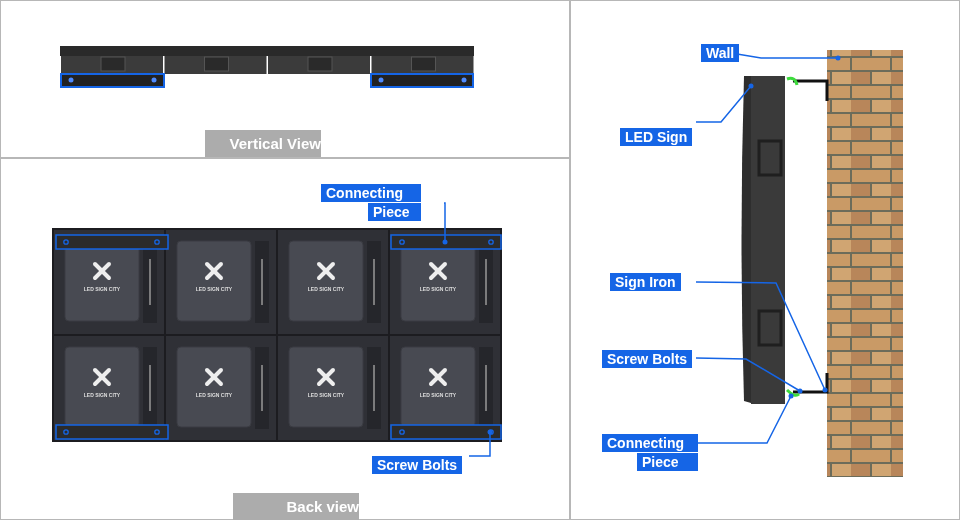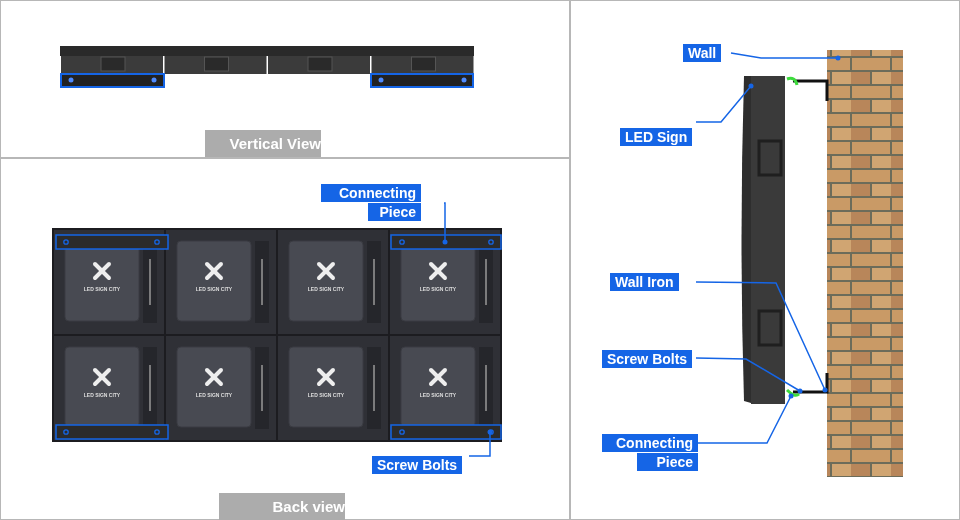"Wall" div.lbl { left: 112px -> 130px }
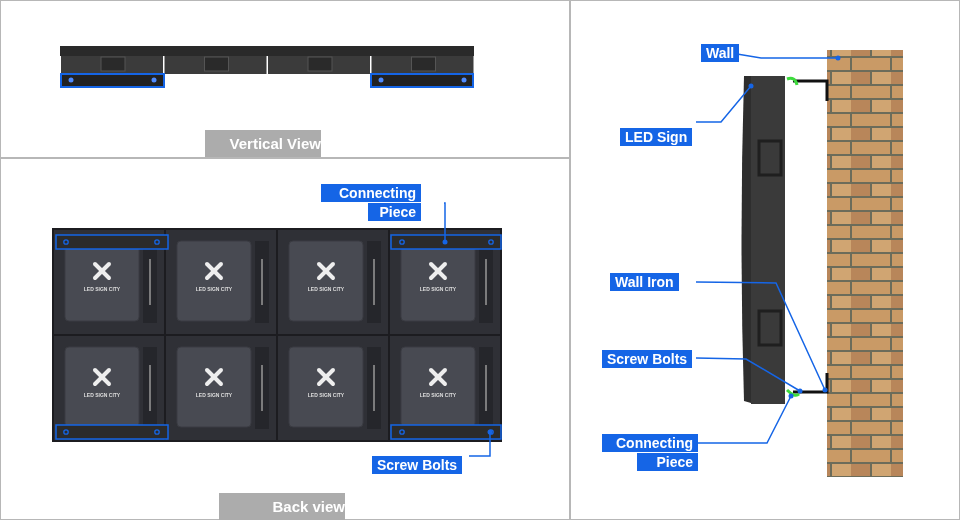"Connecting" .lbl.r { text-align: right -> left }
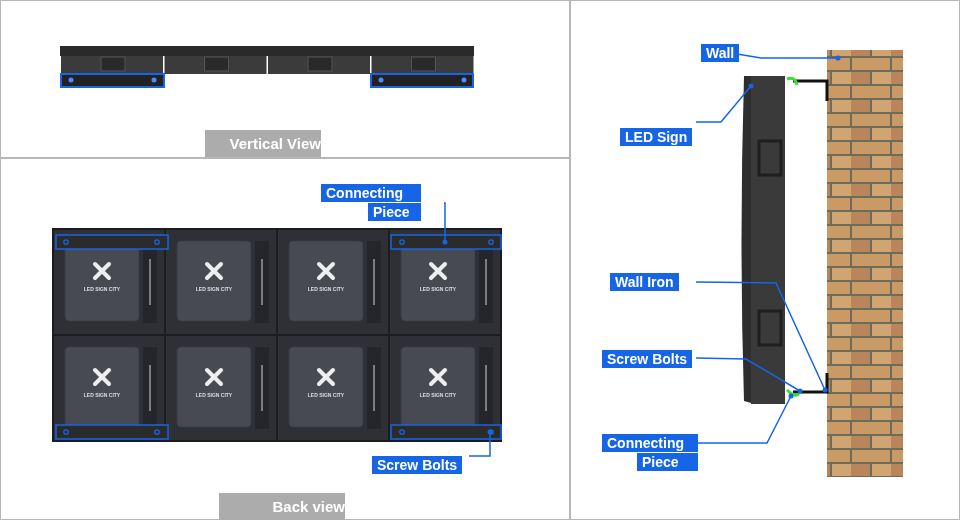"Wall Iron" div.lbl { text: Wall -> Sign }
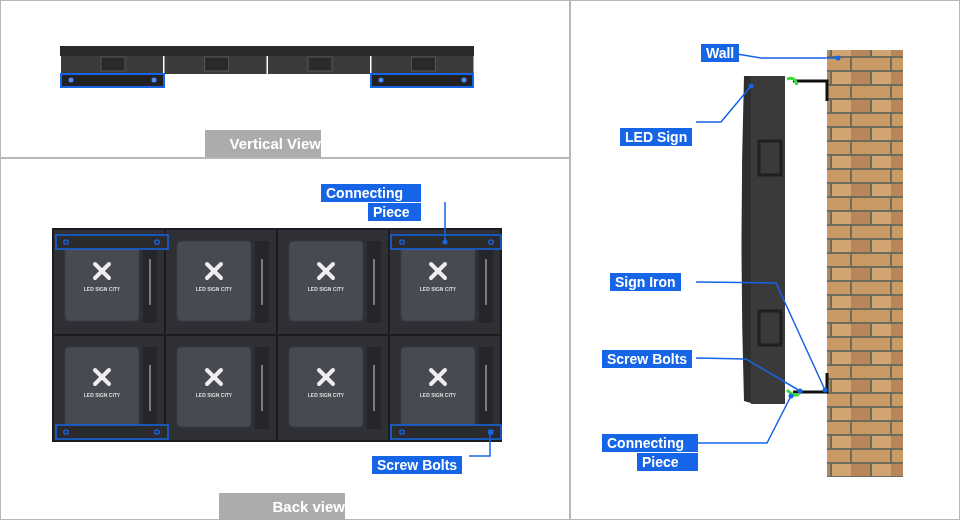"Back view" div.caption { left: 218px -> 232px }
